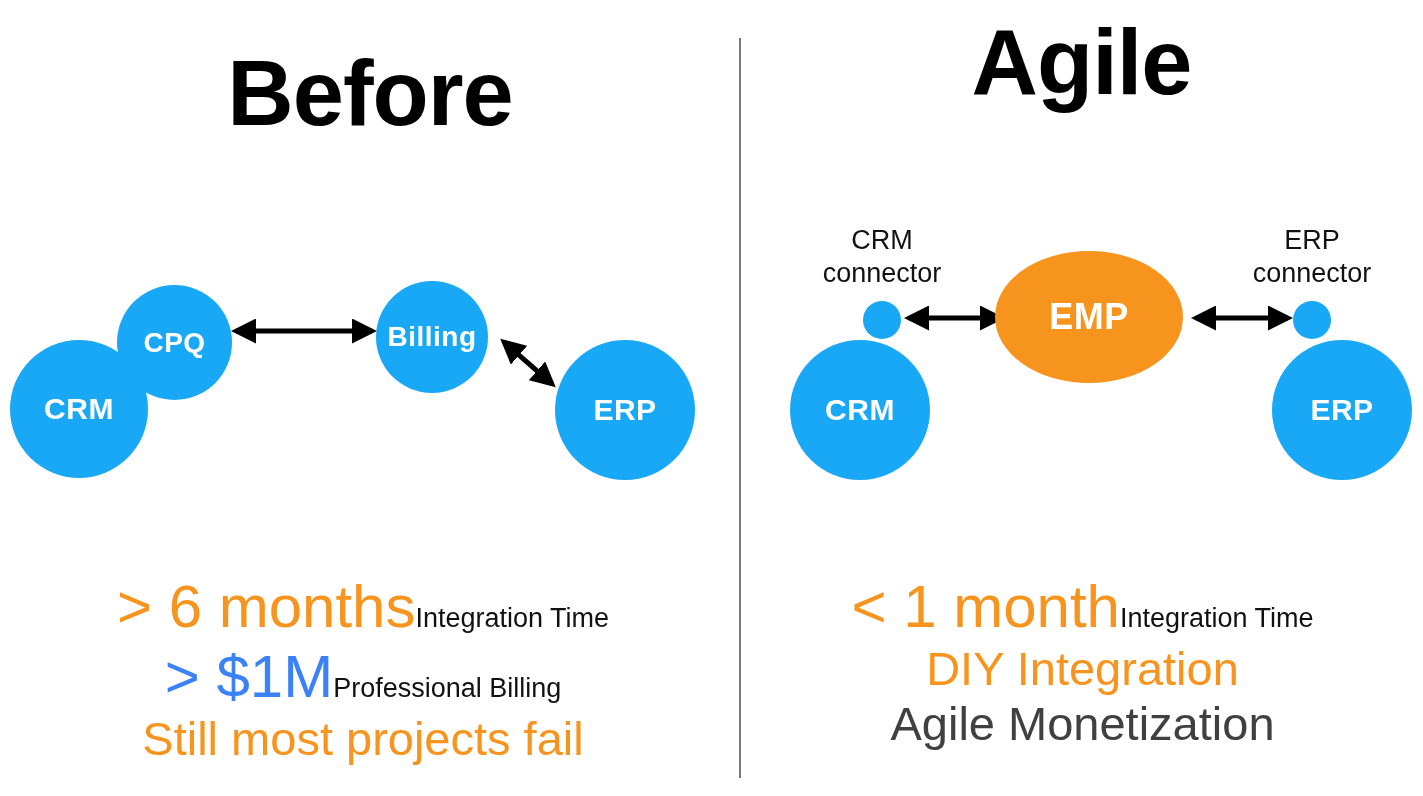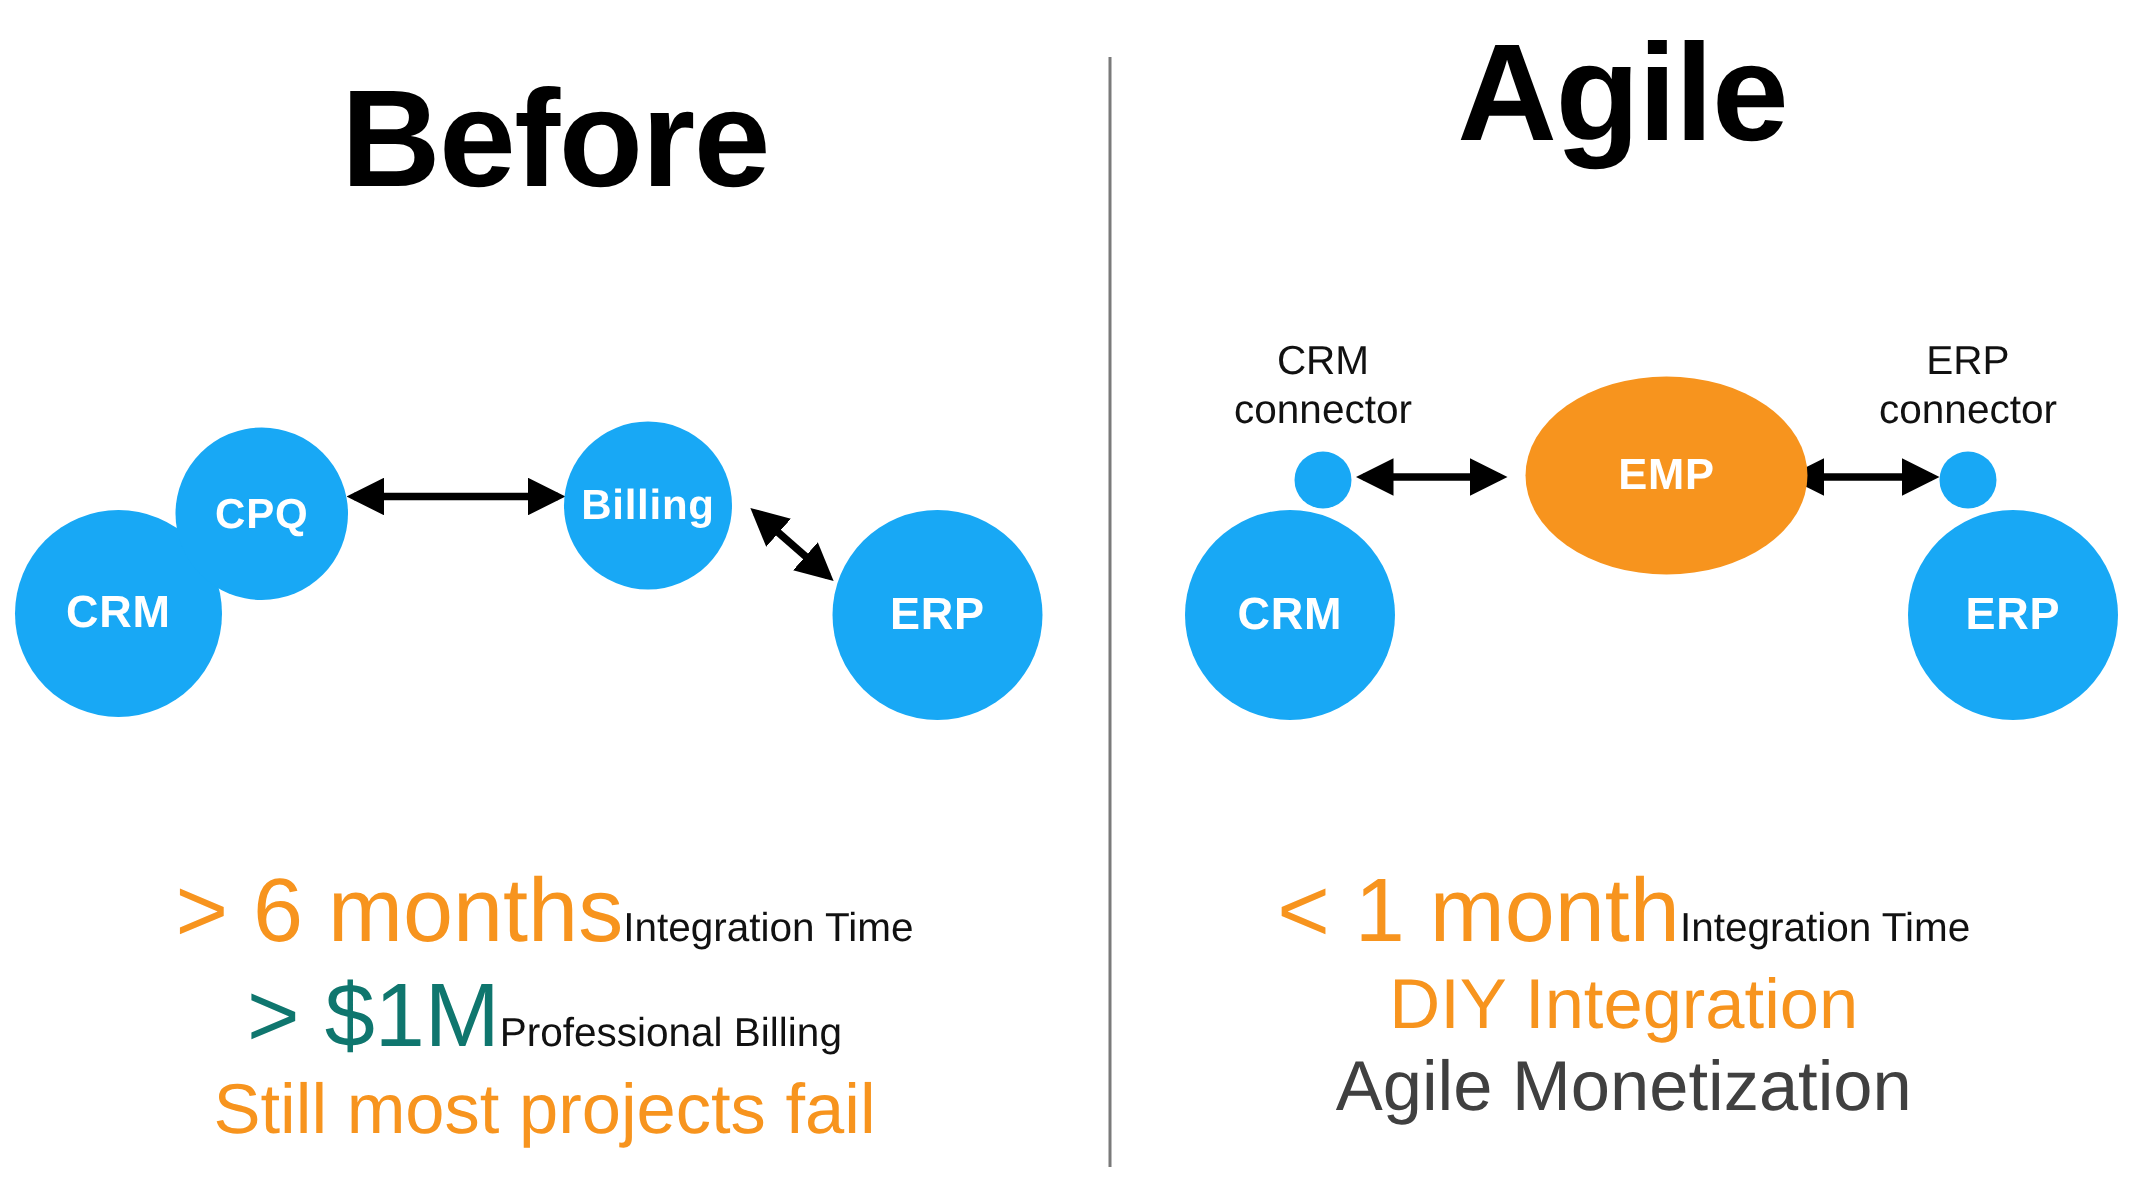"EMP" #node-emp { font-size: 29px -> 36px; left: 1017px -> 995px }
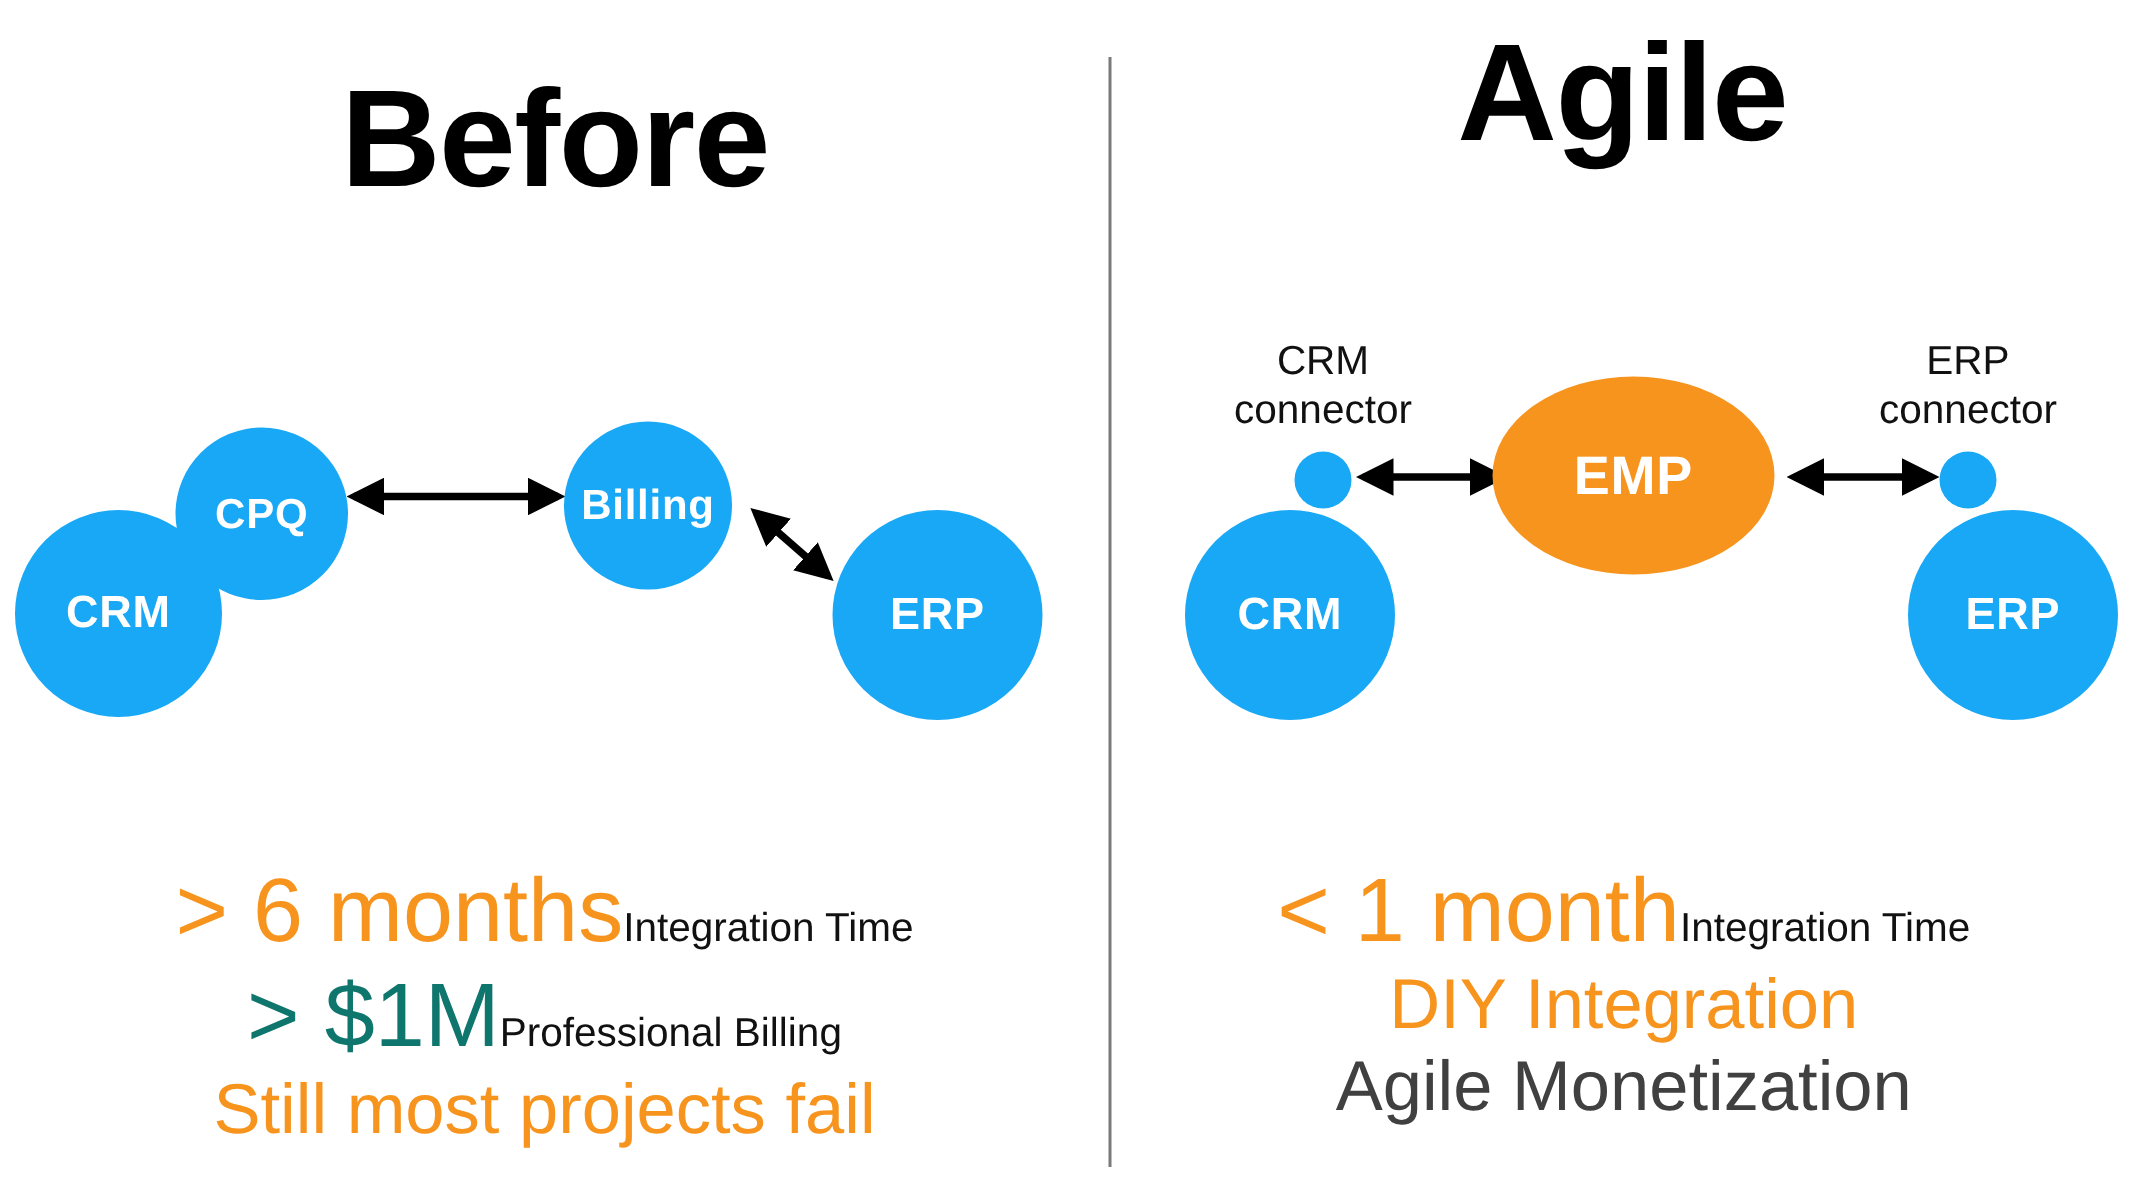"> $1M" span.big { color: #0f766e -> #3b82f6 }
